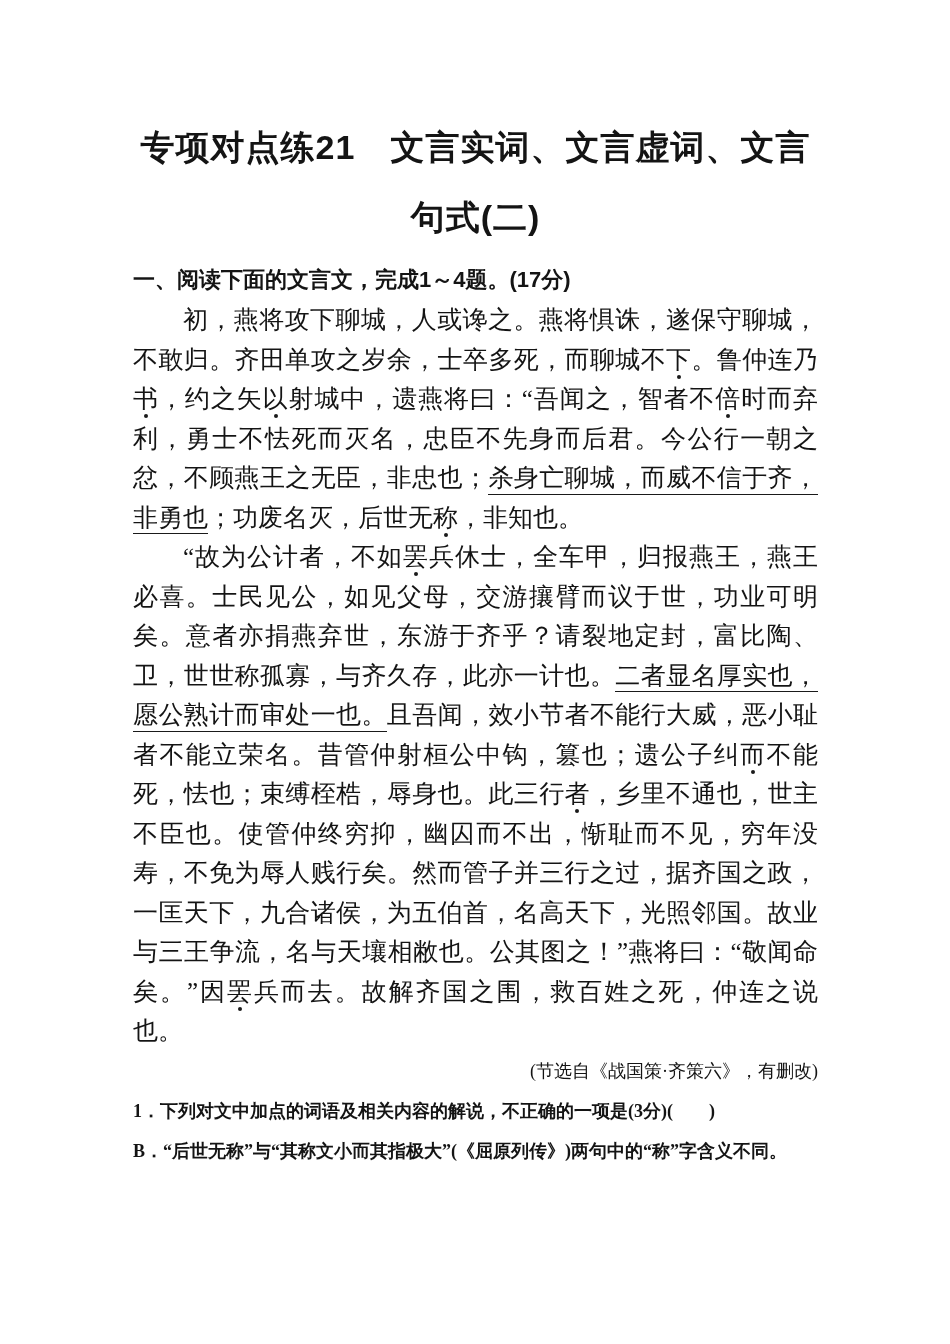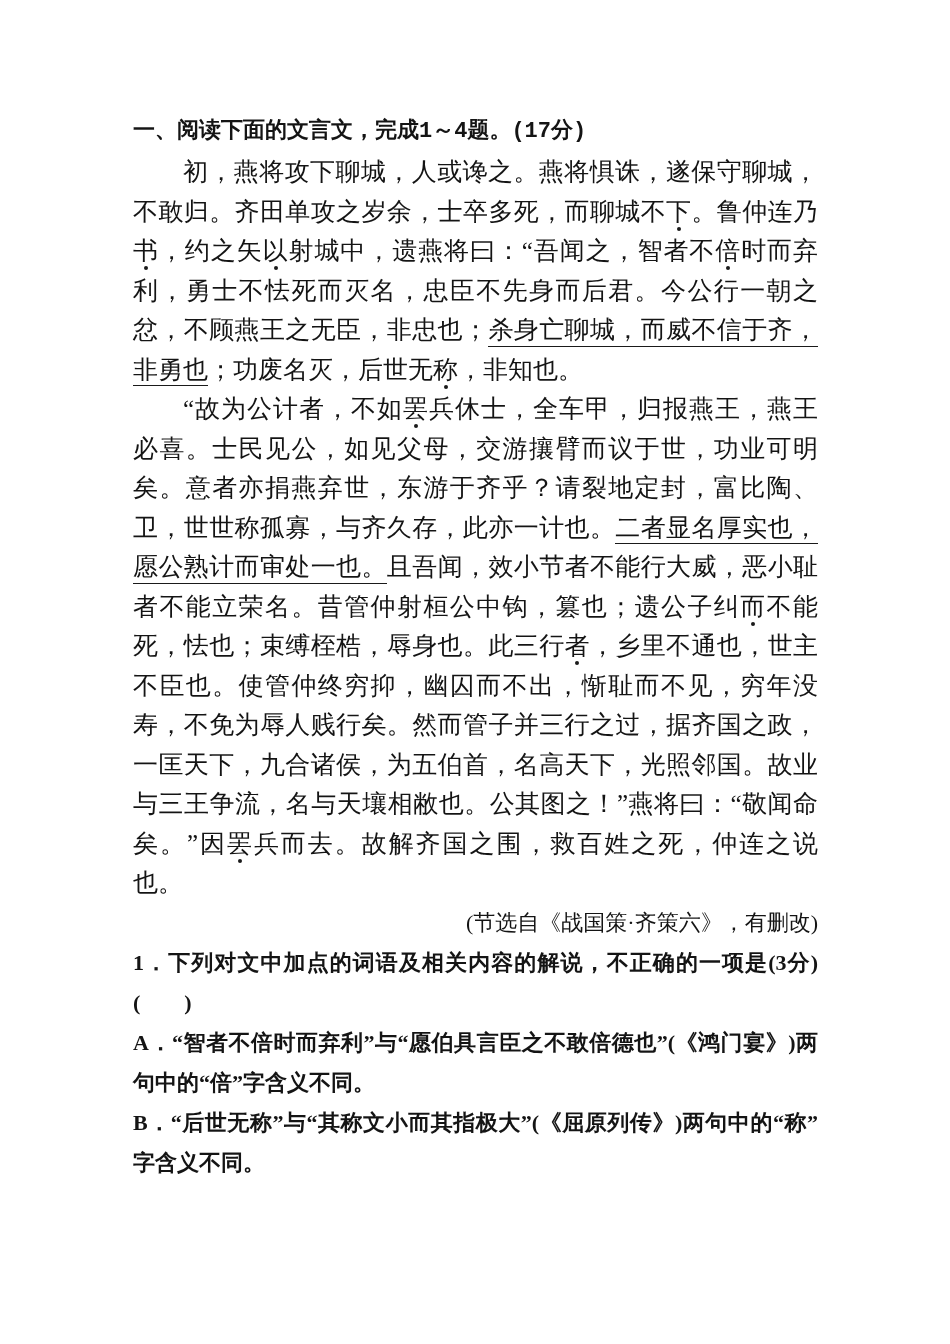"专项对点练21 文言实词、文言虚词、文言句式(二)" h1.title { html: none -> <h1>专项对点练21 文言实词、文言虚词、文言句式(二)</h1> }
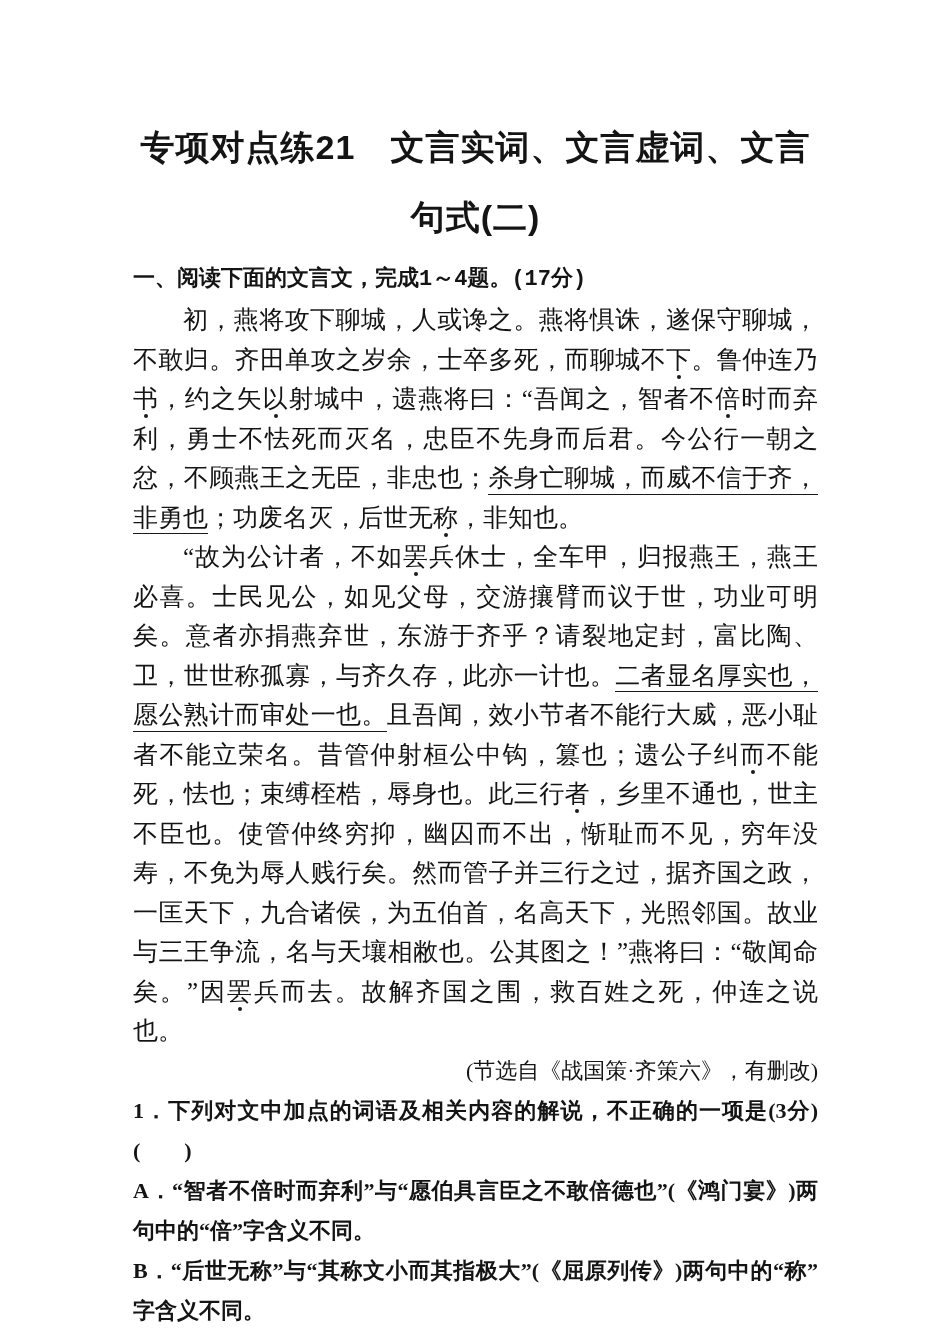"一、阅读下面的文言文，完成1～4题。(17分)" .intro { font-family: Liberation Mono, monospace -> Liberation Sans, sans-serif }
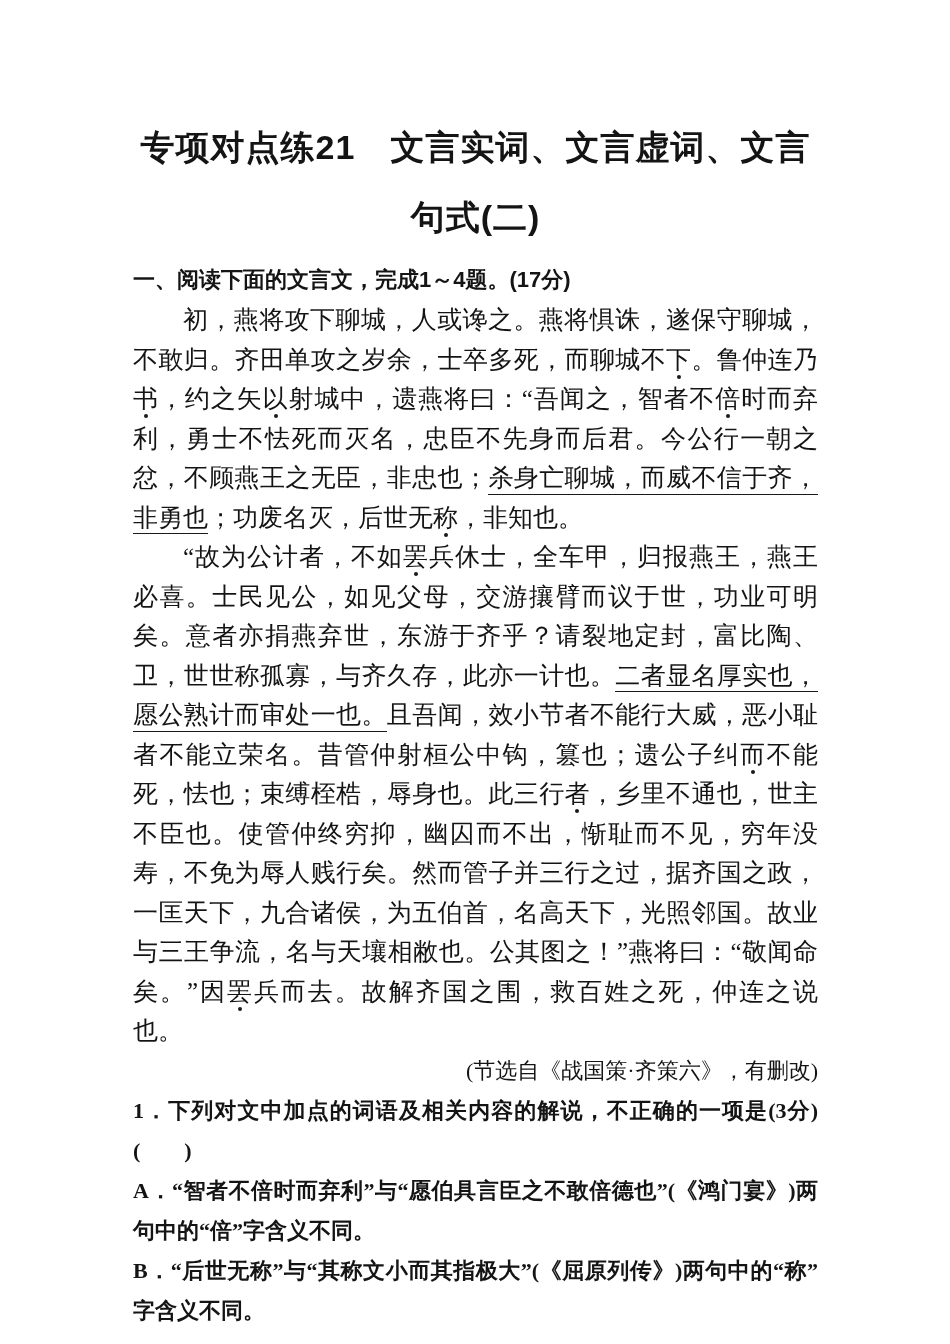"(节选自《战国策·齐策六》，有删改)" .source { font-size: 22px -> 18px }
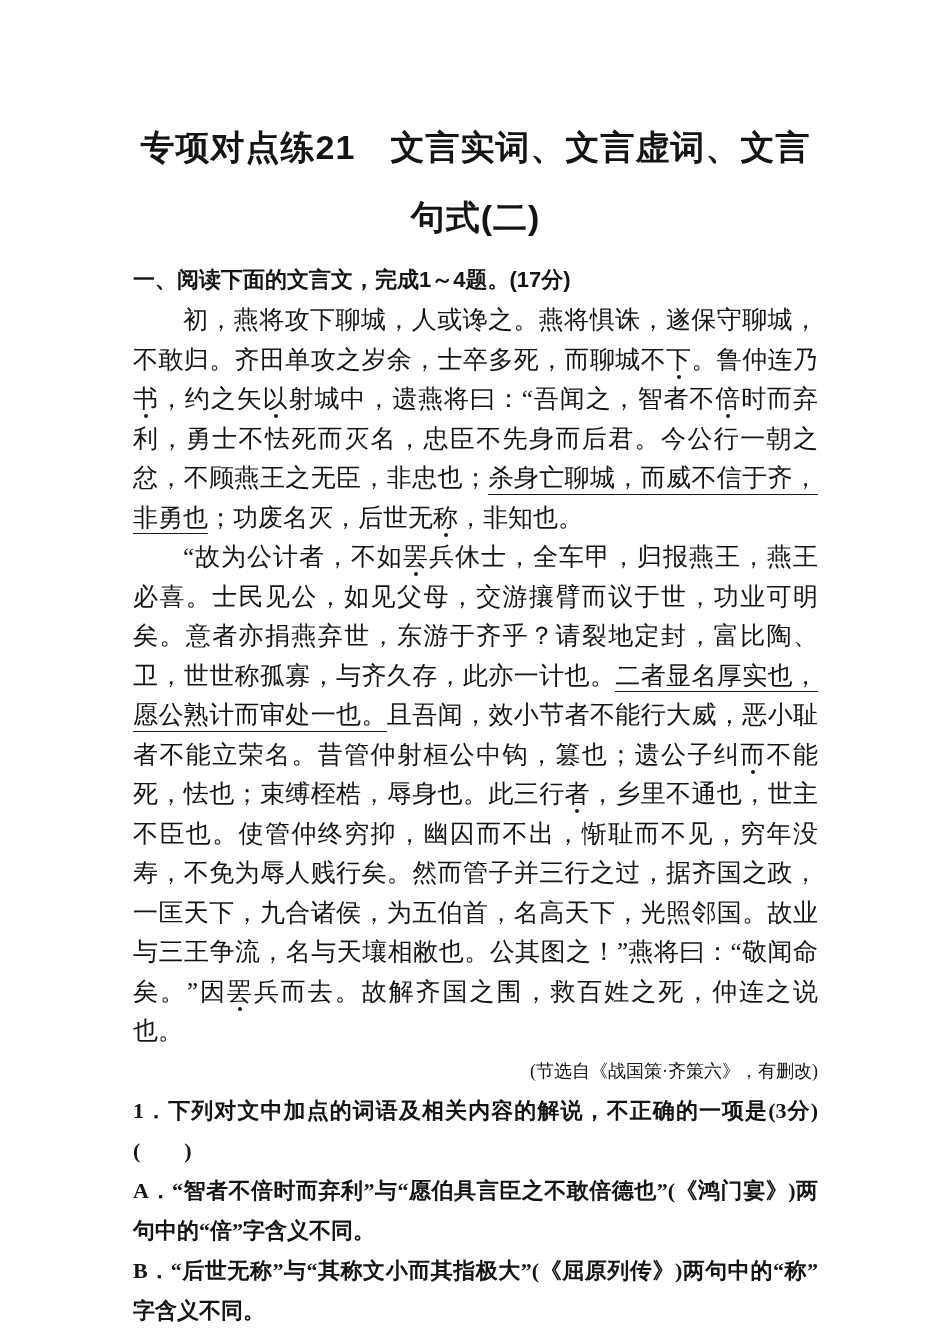"1．下列对文中加点的词语及相关内容的解说，不正确的一项是(3分)( )" .question, .option { font-size: 22px -> 18px }
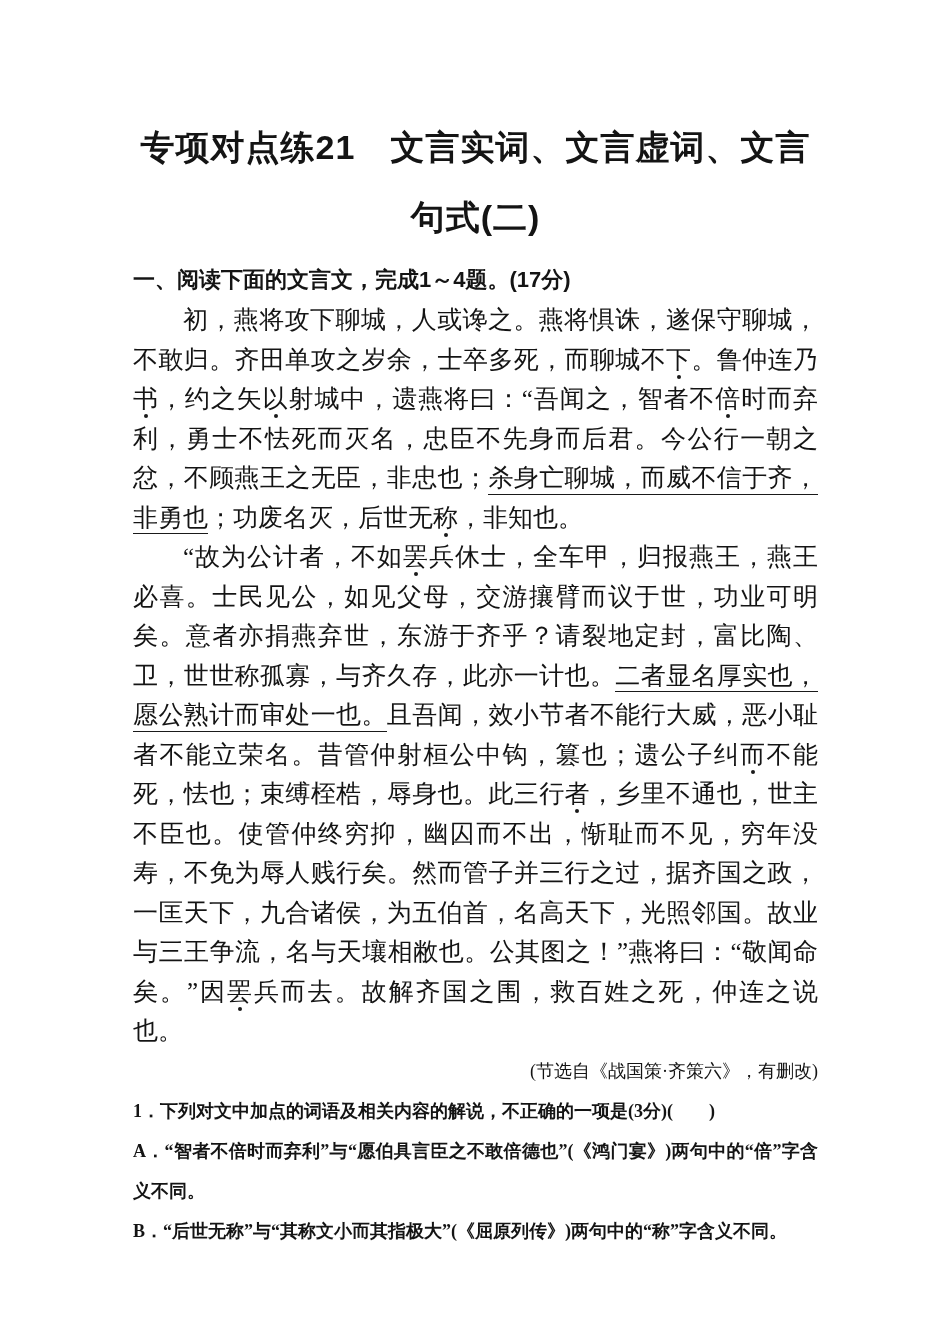"A．“智者不倍时而弃利”与“愿伯具言臣之不敢倍德也”(《鸿门宴》)两句中的“倍”" p.option { html: <p><span>A．</span><span>“智者不倍时而弃利”与“愿伯具言臣之不敢倍德也”(《鸿门宴》)两句中的“倍”字含义不同。</span></p> -> none }
